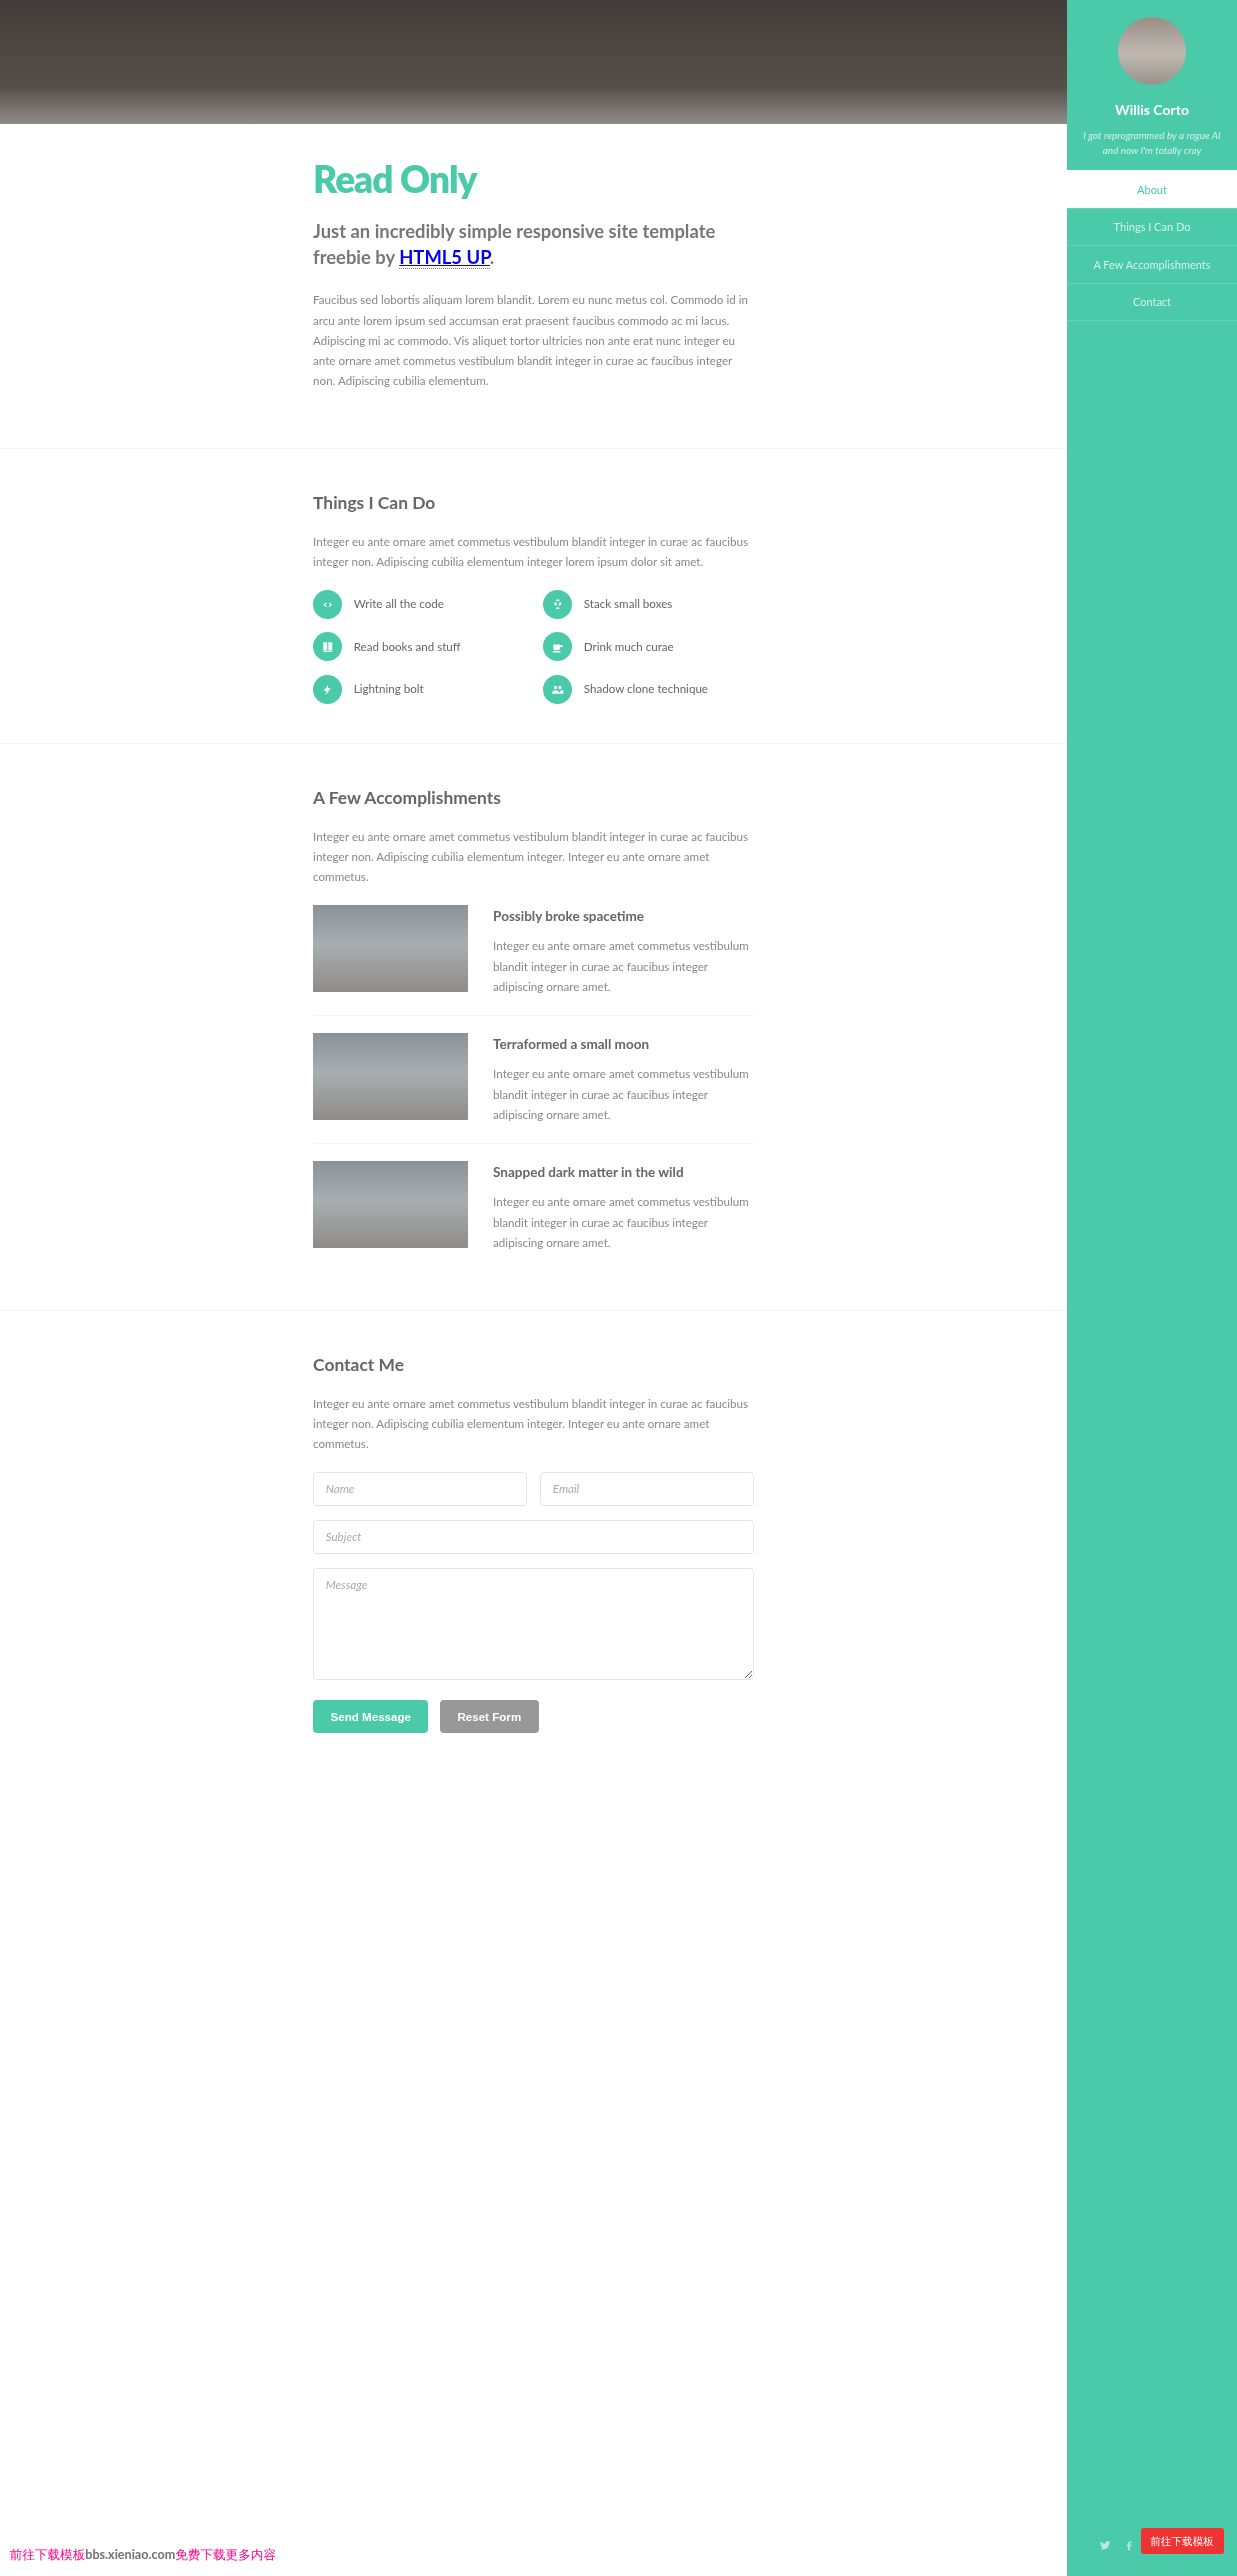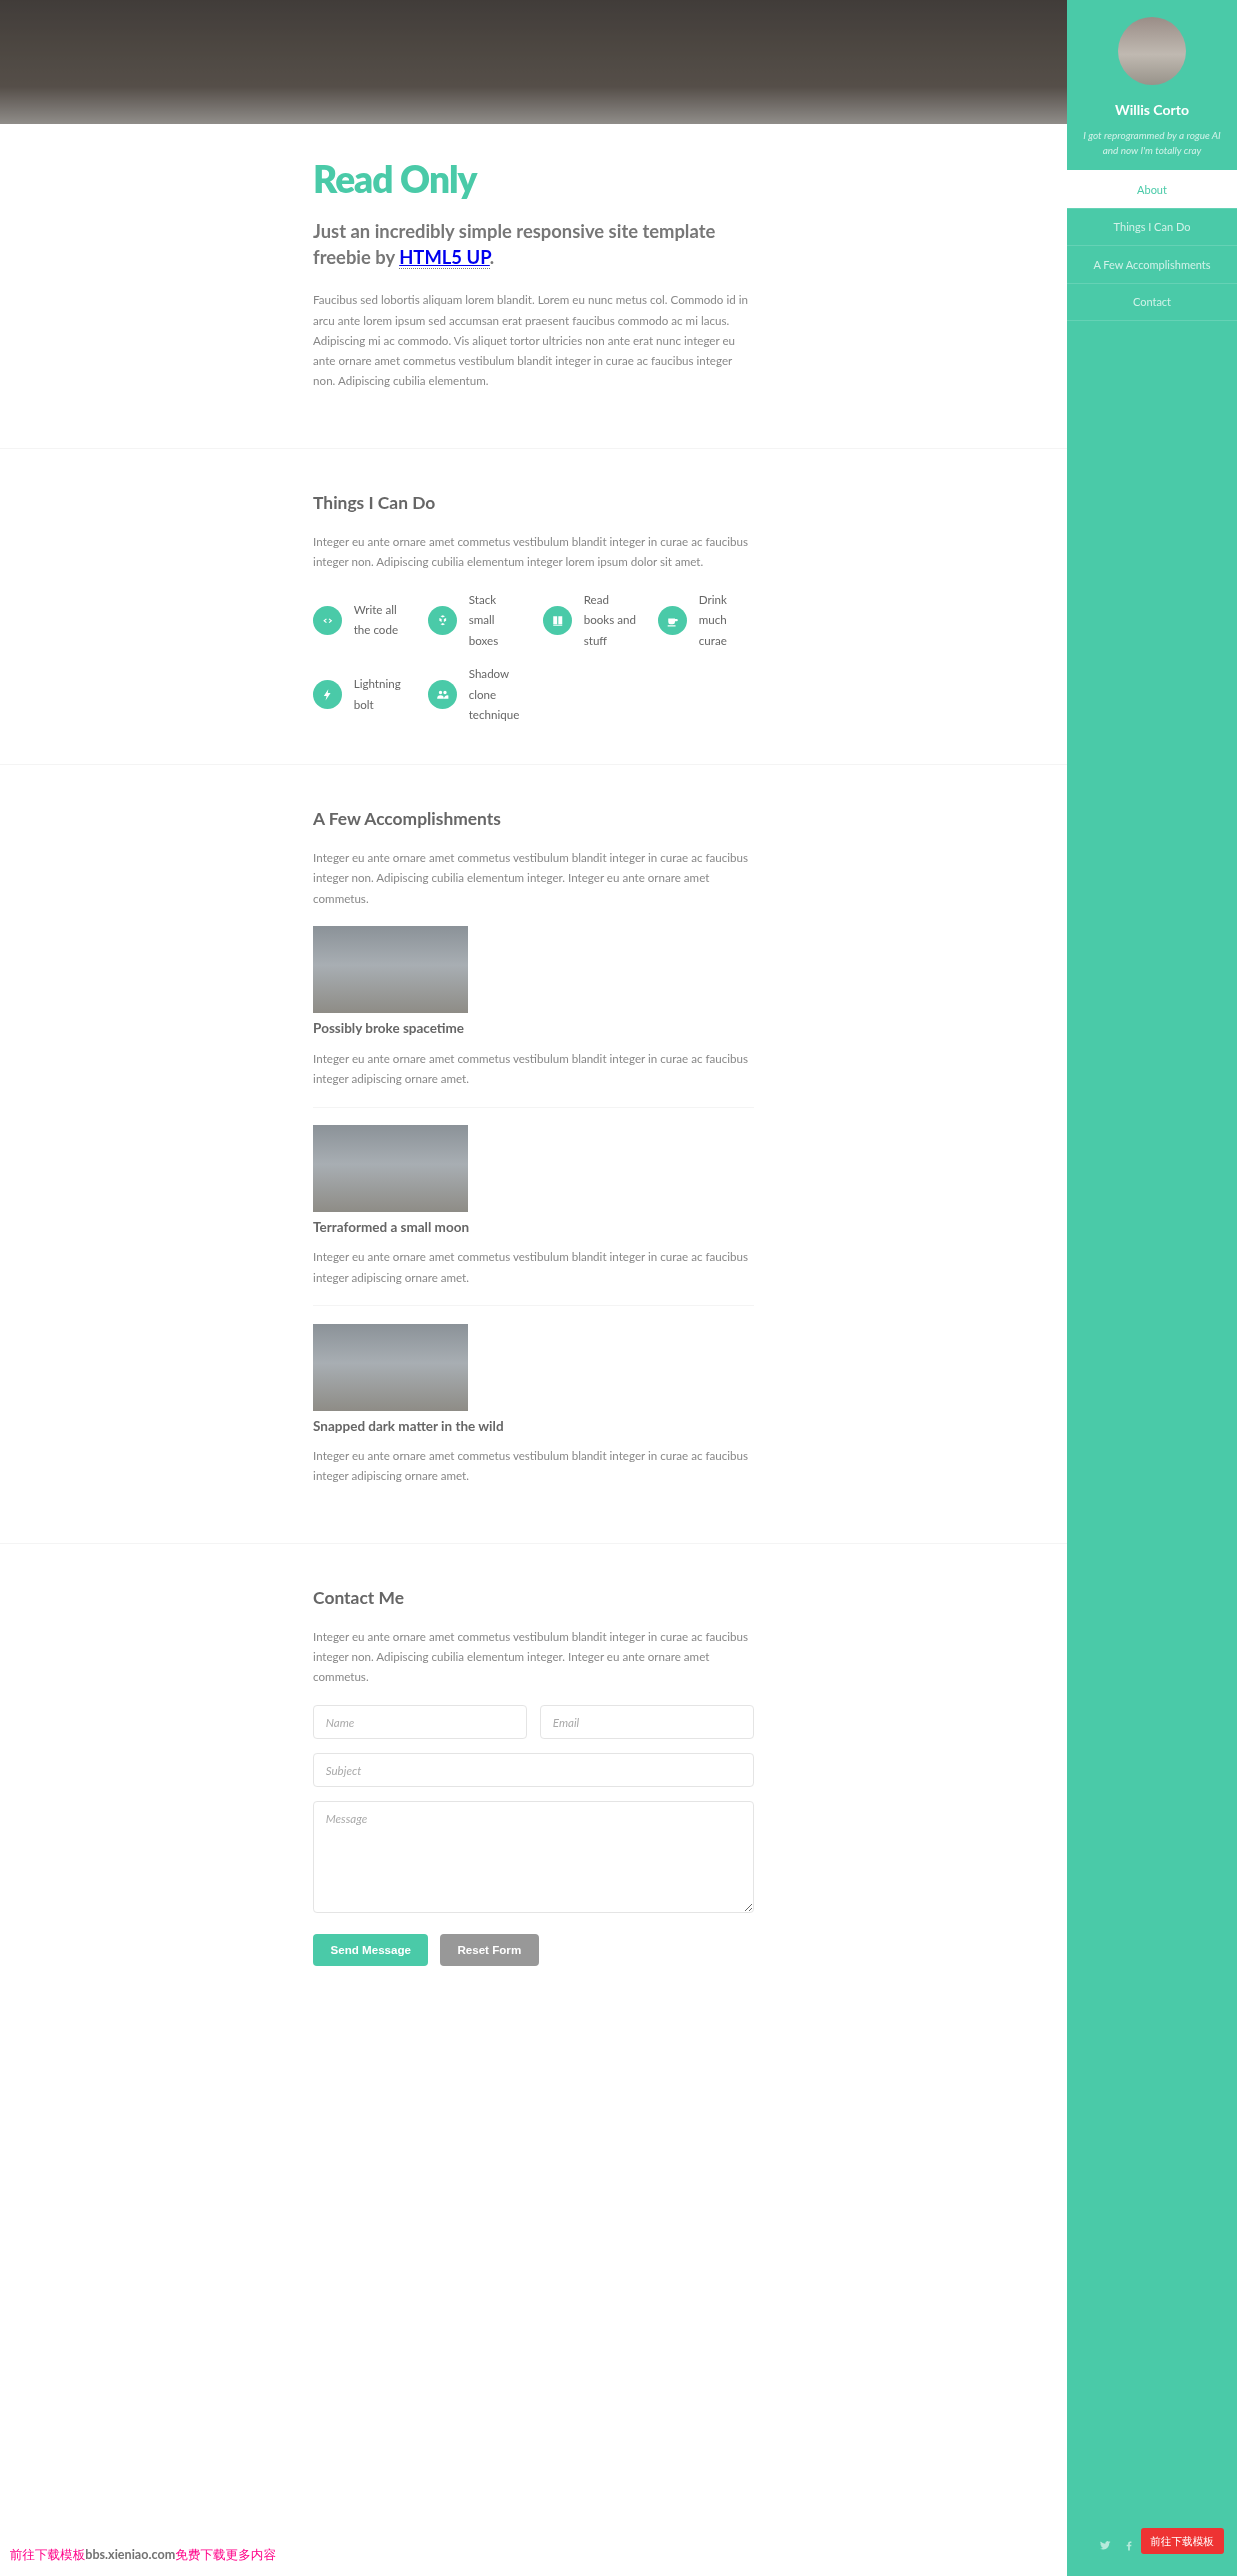"Write all the code" .feature-icons { grid-template-columns: 1fr 1fr 1fr 1fr -> 1fr 1fr }
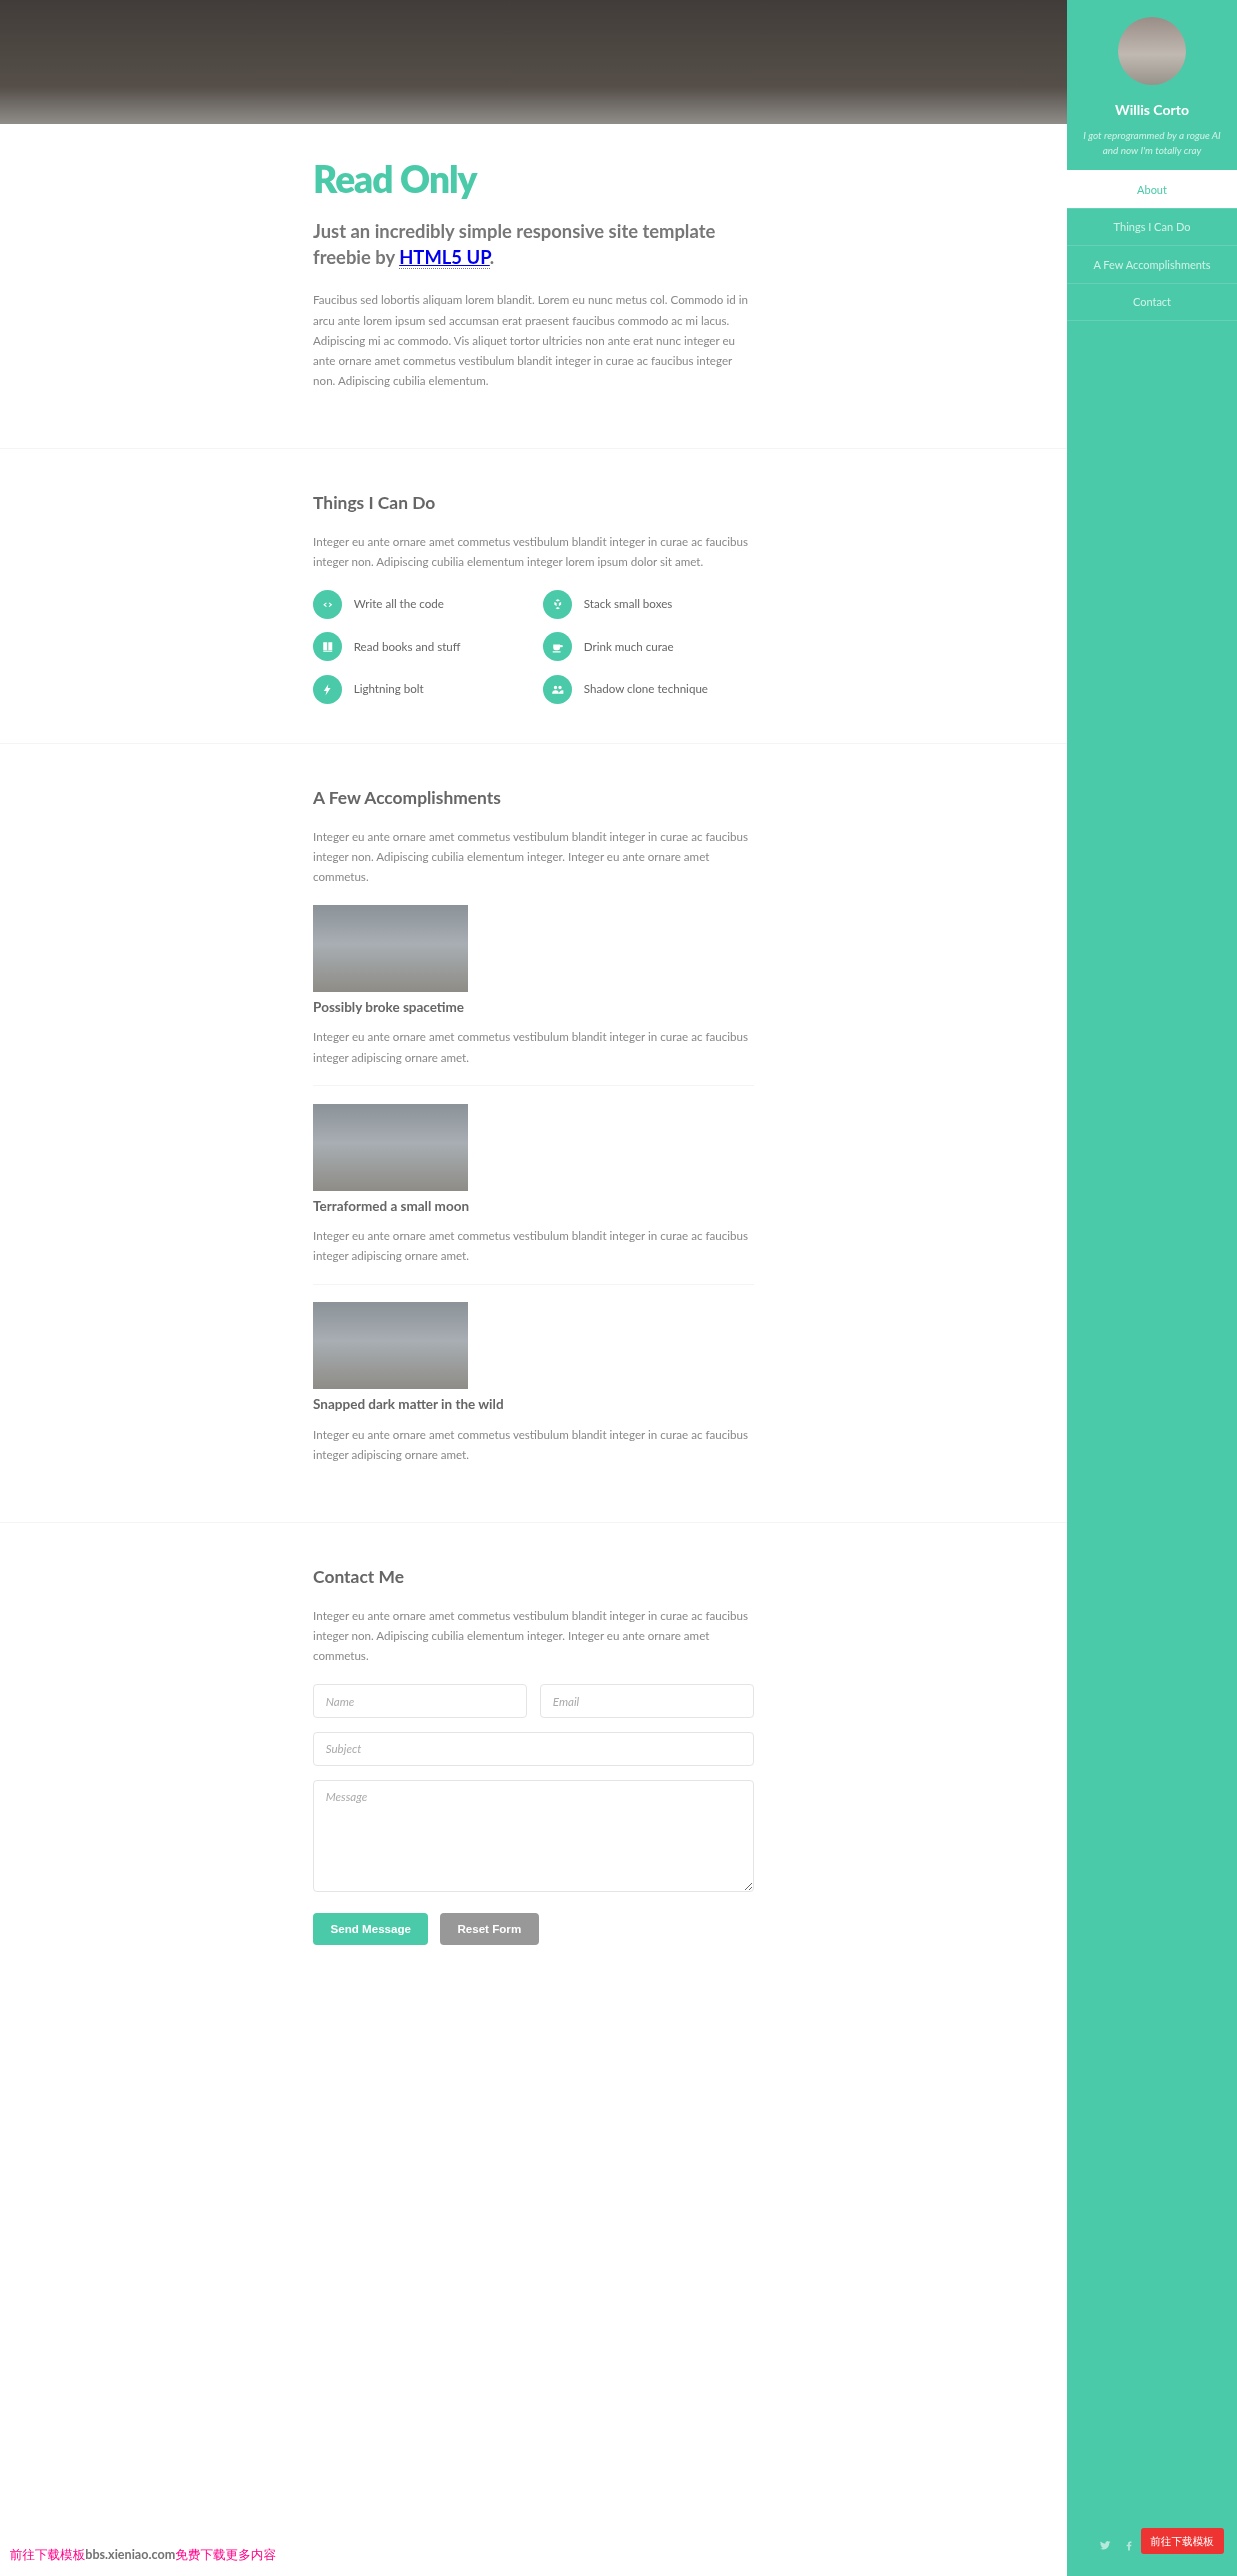"Possibly broke spacetime" .features article { flex-direction: column -> none; gap: 4px -> 25px }
